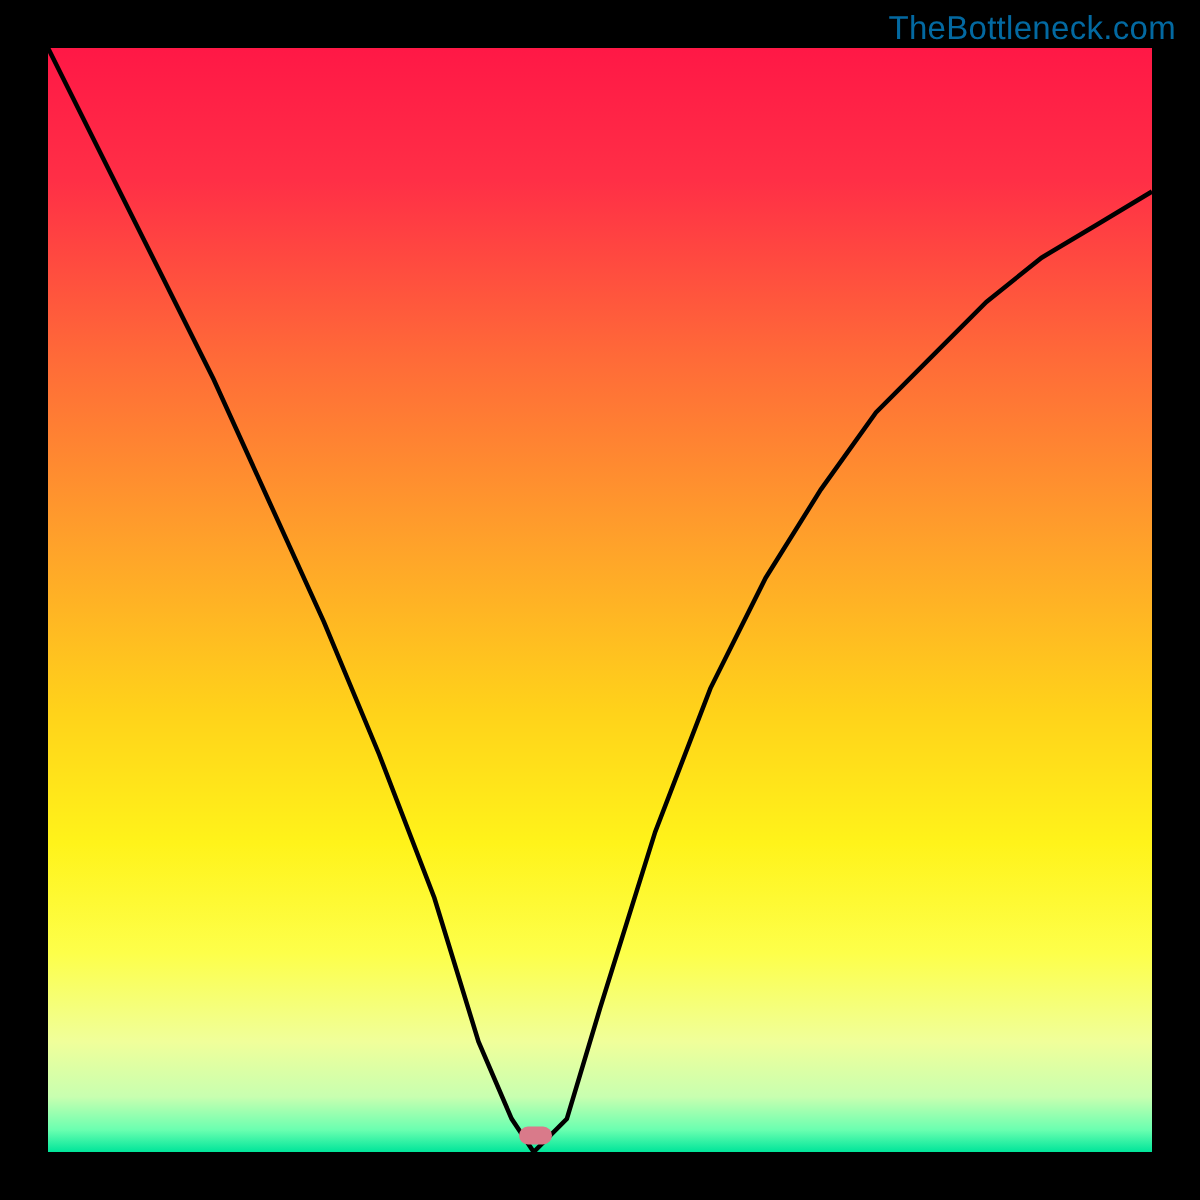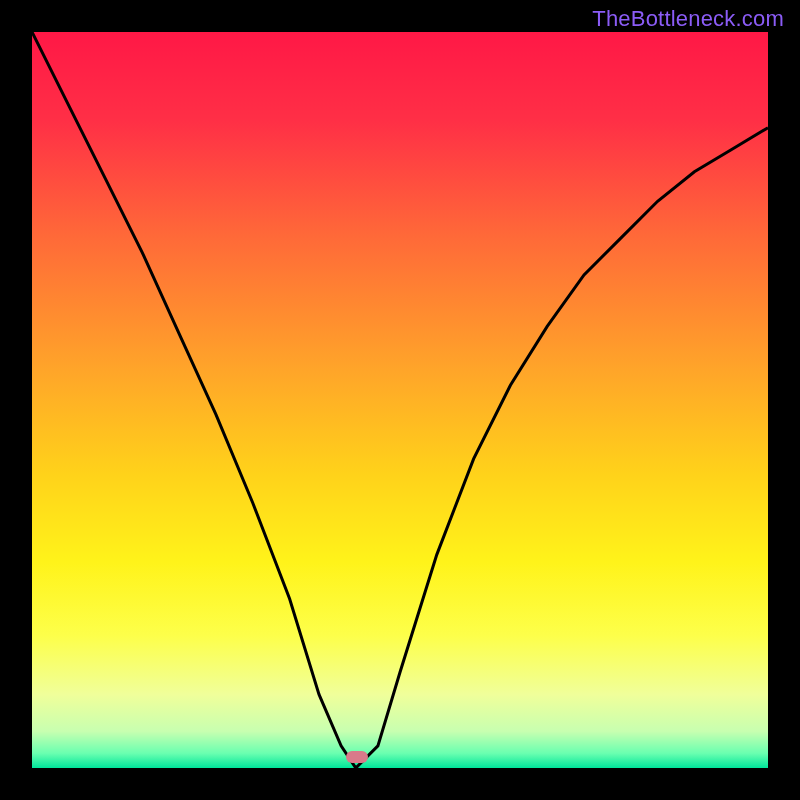"TheBottleneck.com" .watermark { color: #8b5cf6 -> #0369a1 }
